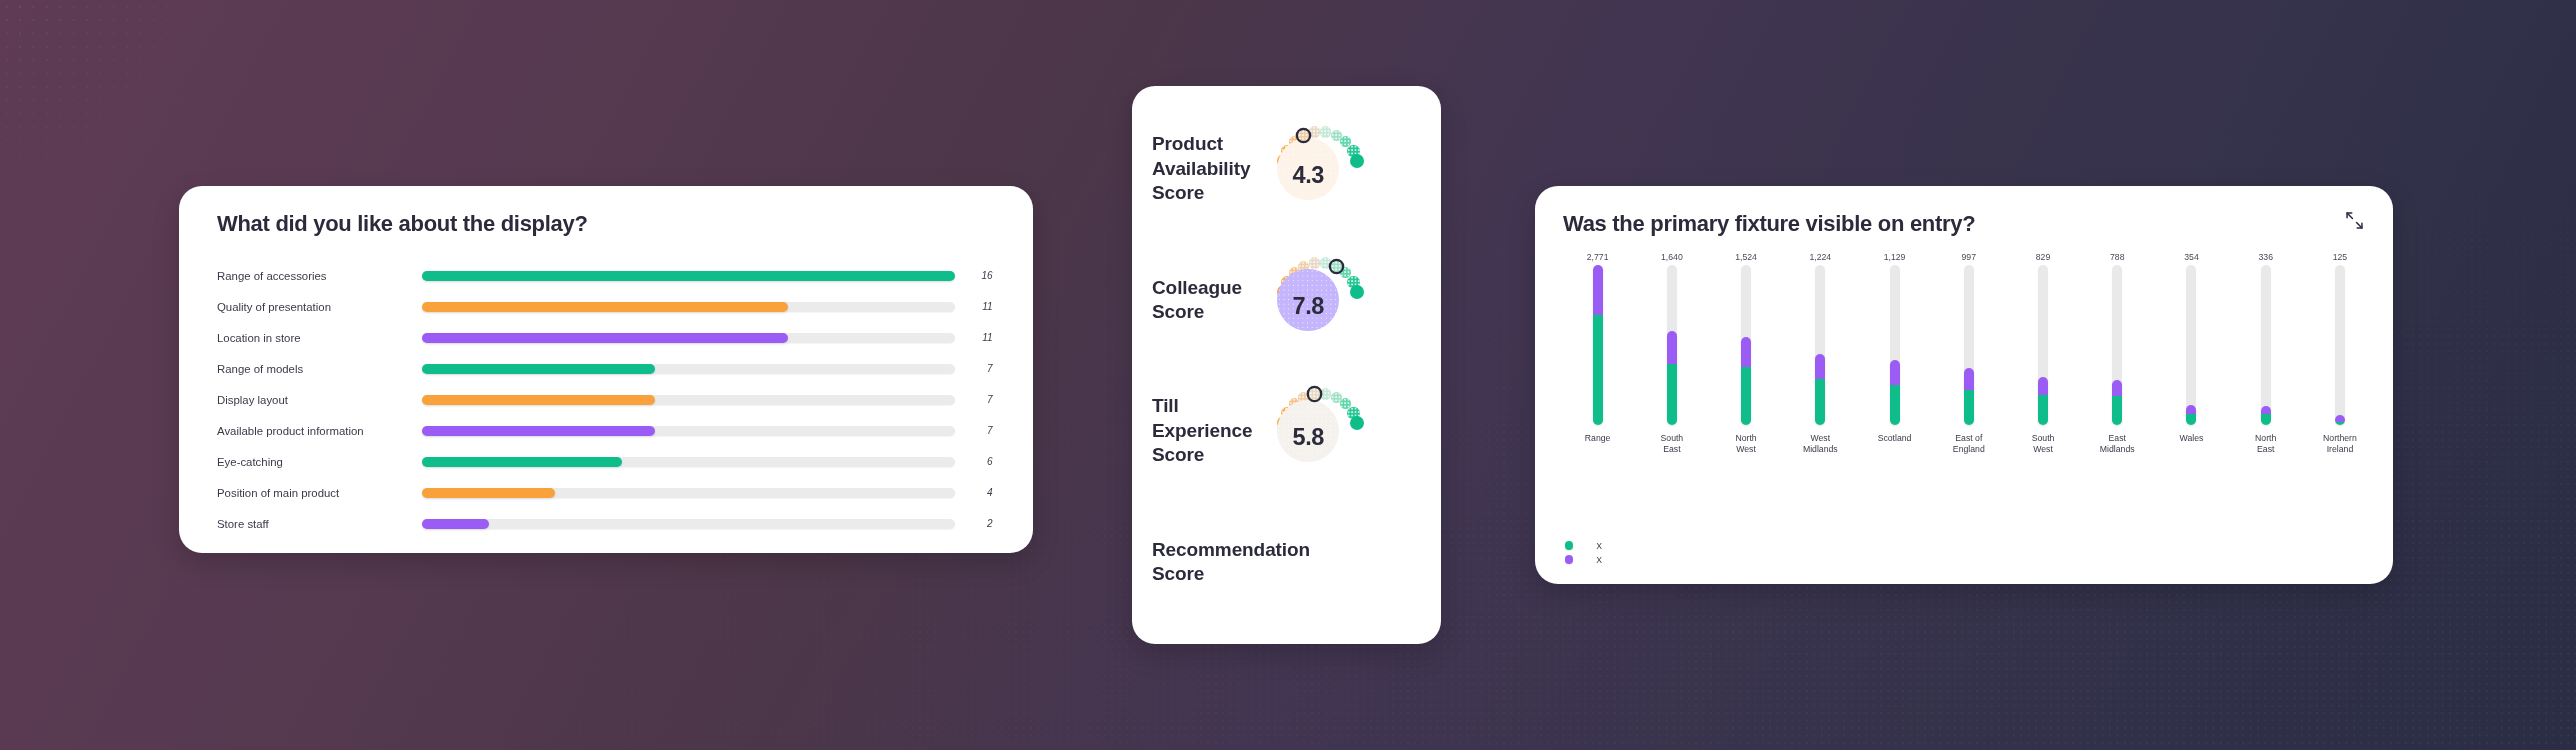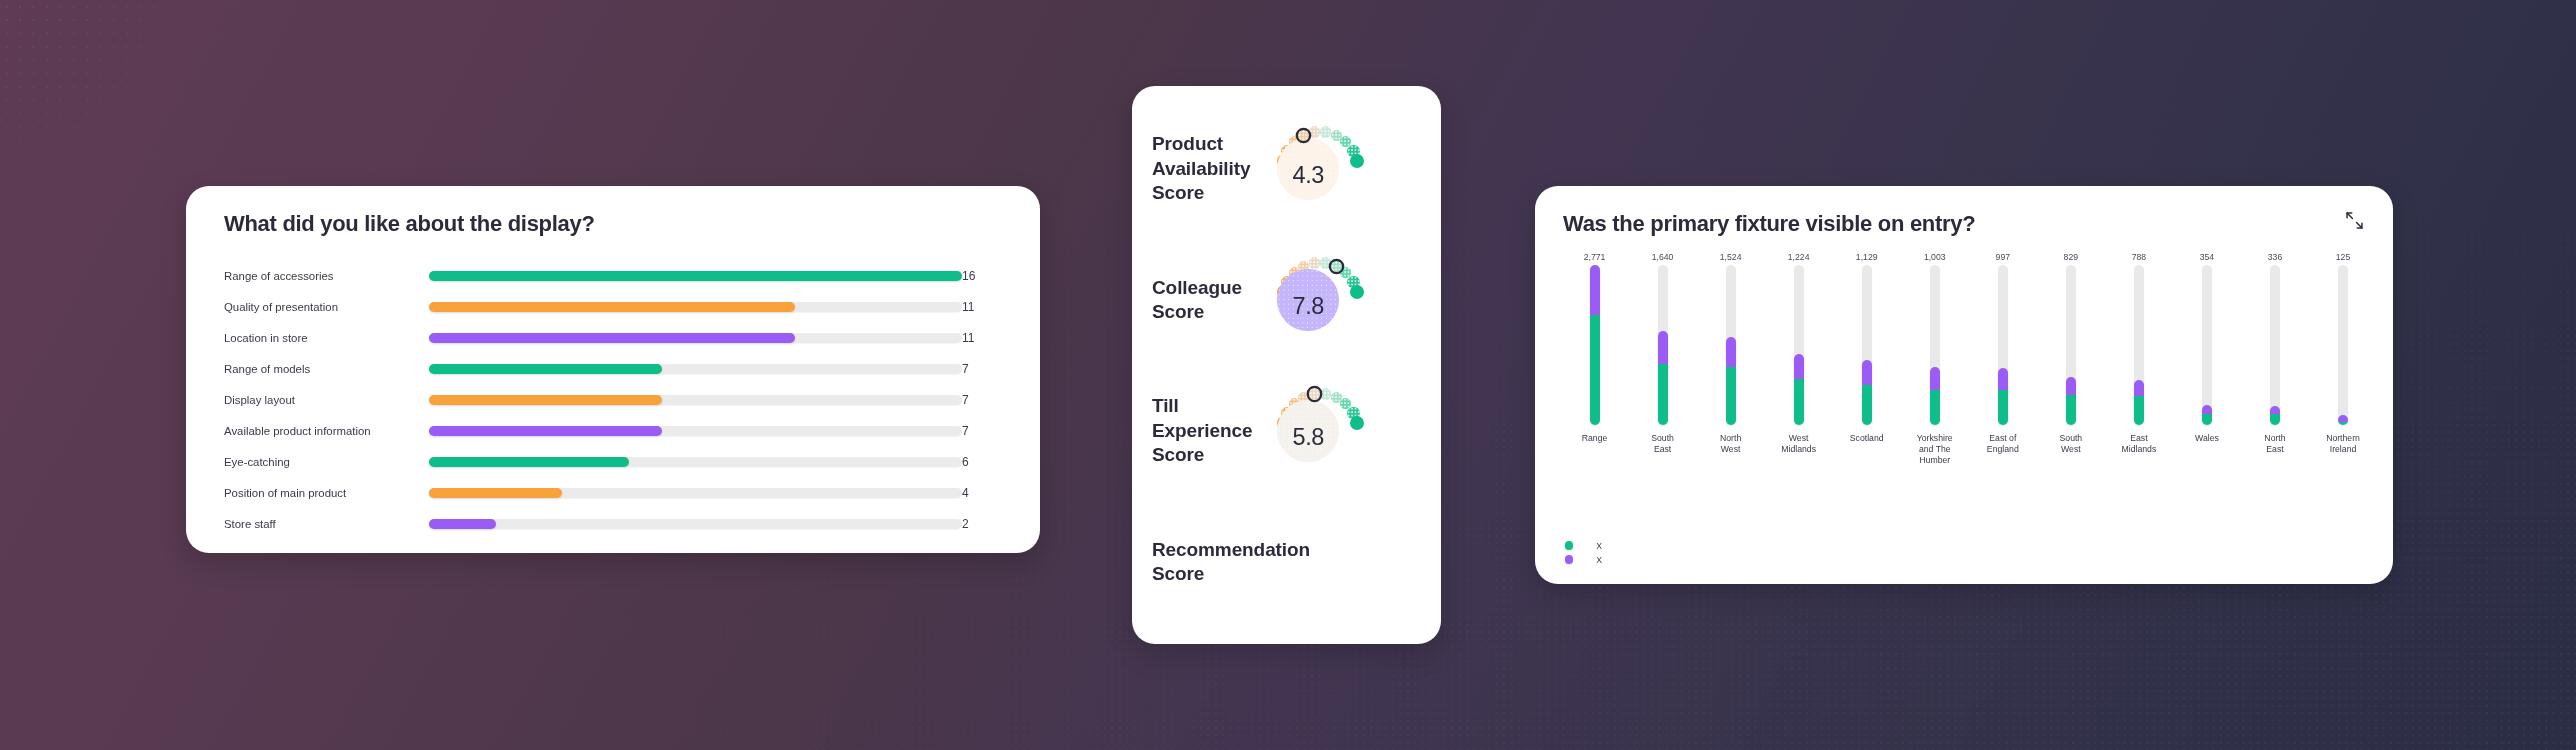"4.3" .gauge-value-text { font-weight: 400 -> 700 }
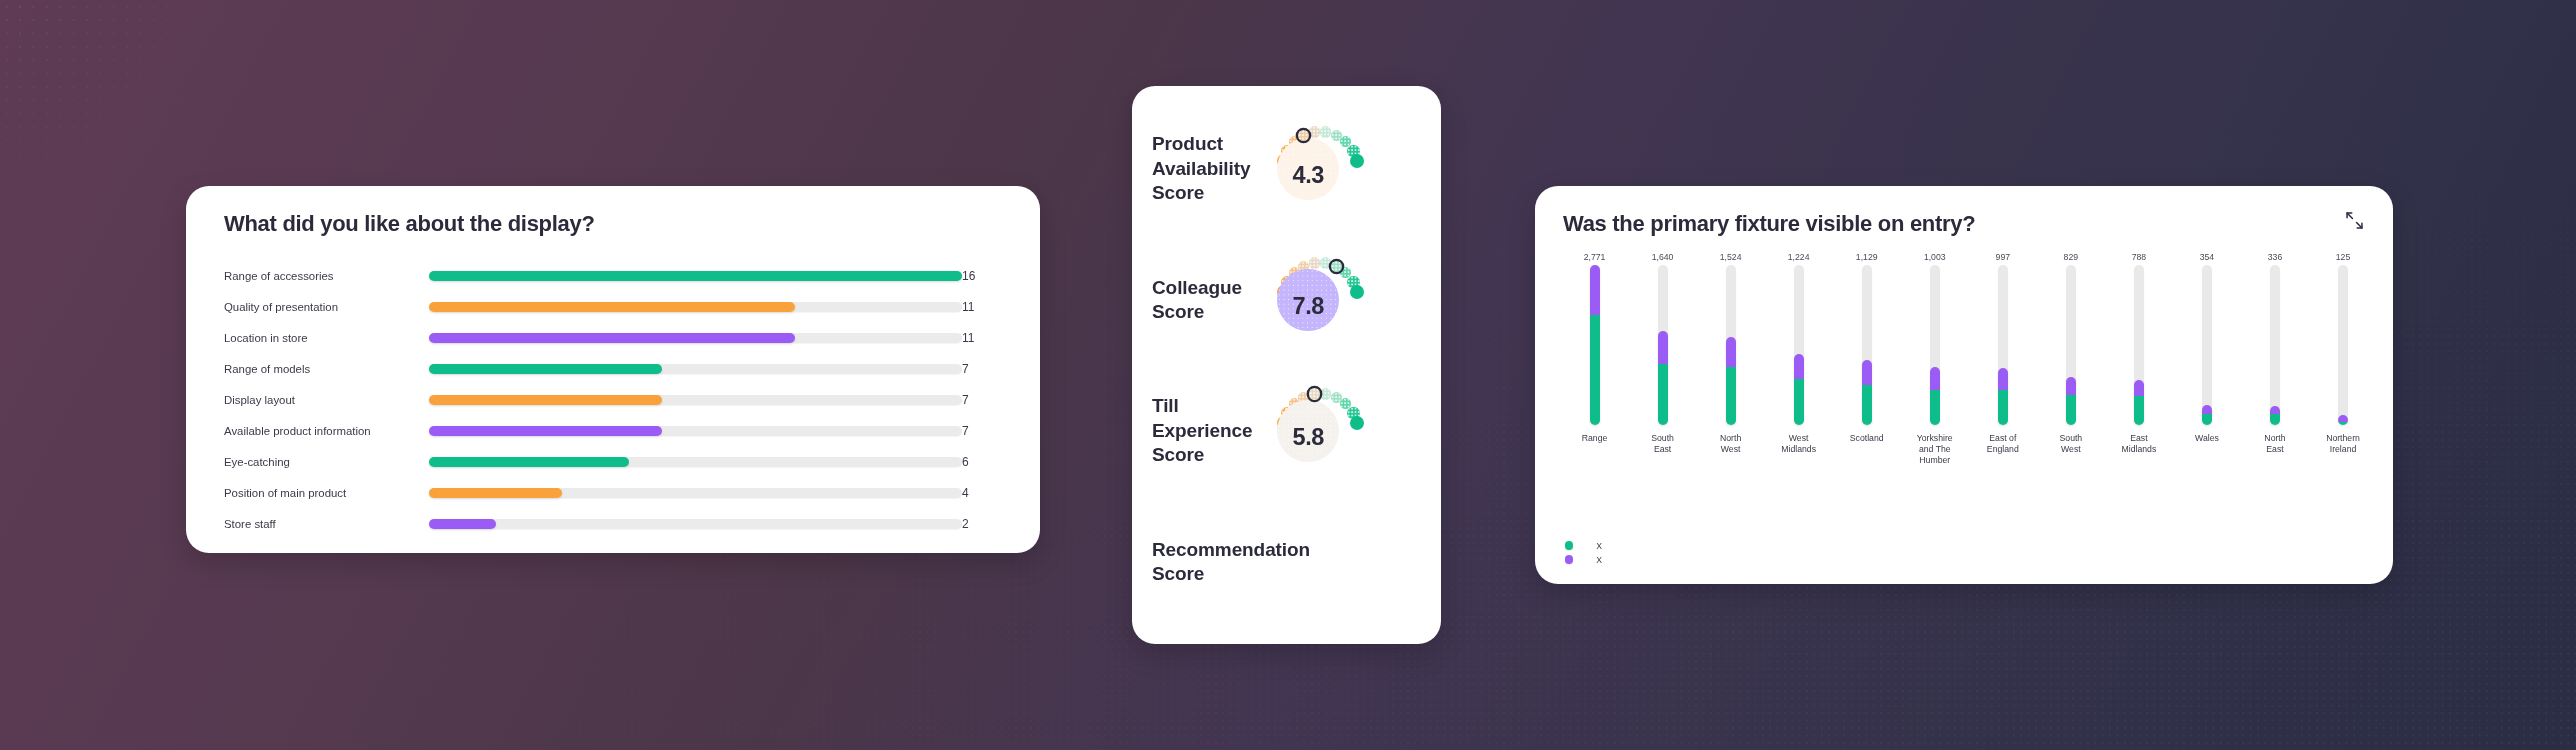"What did you like about" #card-bars { left: 186px -> 179px }
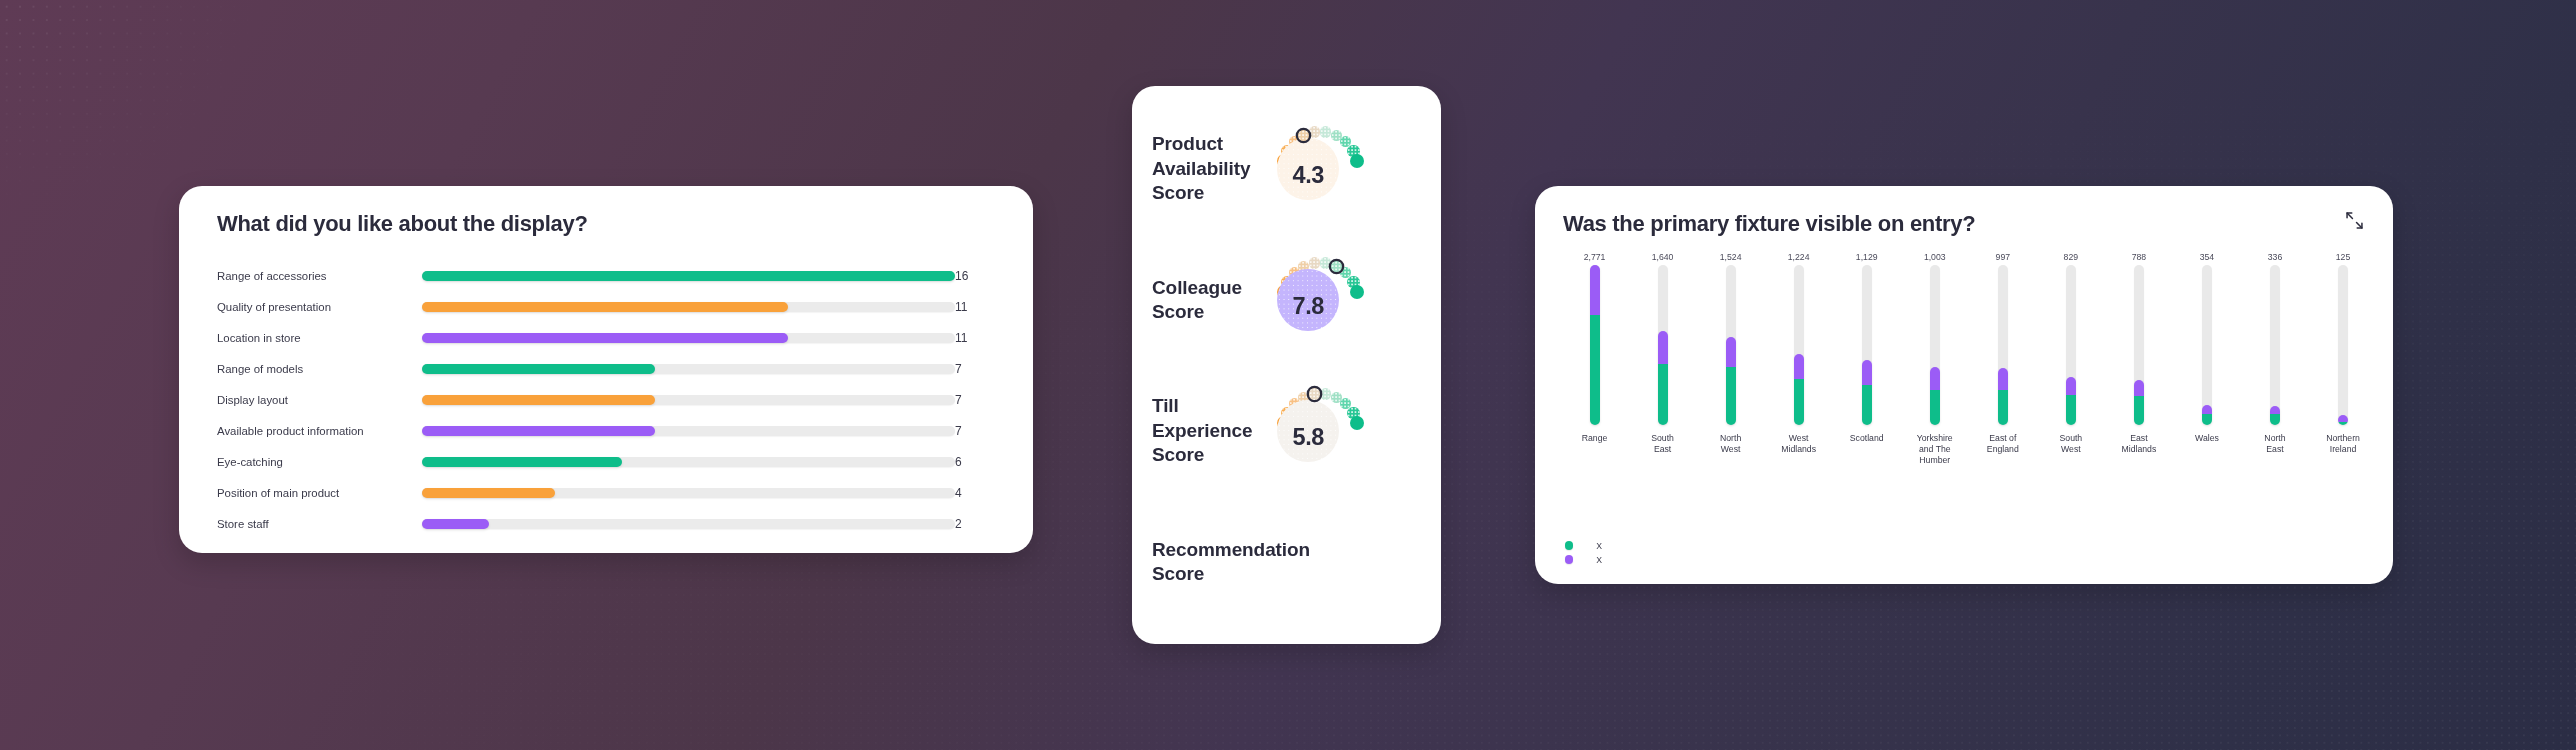"1,003" div.region-col { html: <div> <div>1,003</div> <div> <div> <div></div> <div></div> </div> </div> <div>Yorkshire and The Humber</div> </div> -> none }
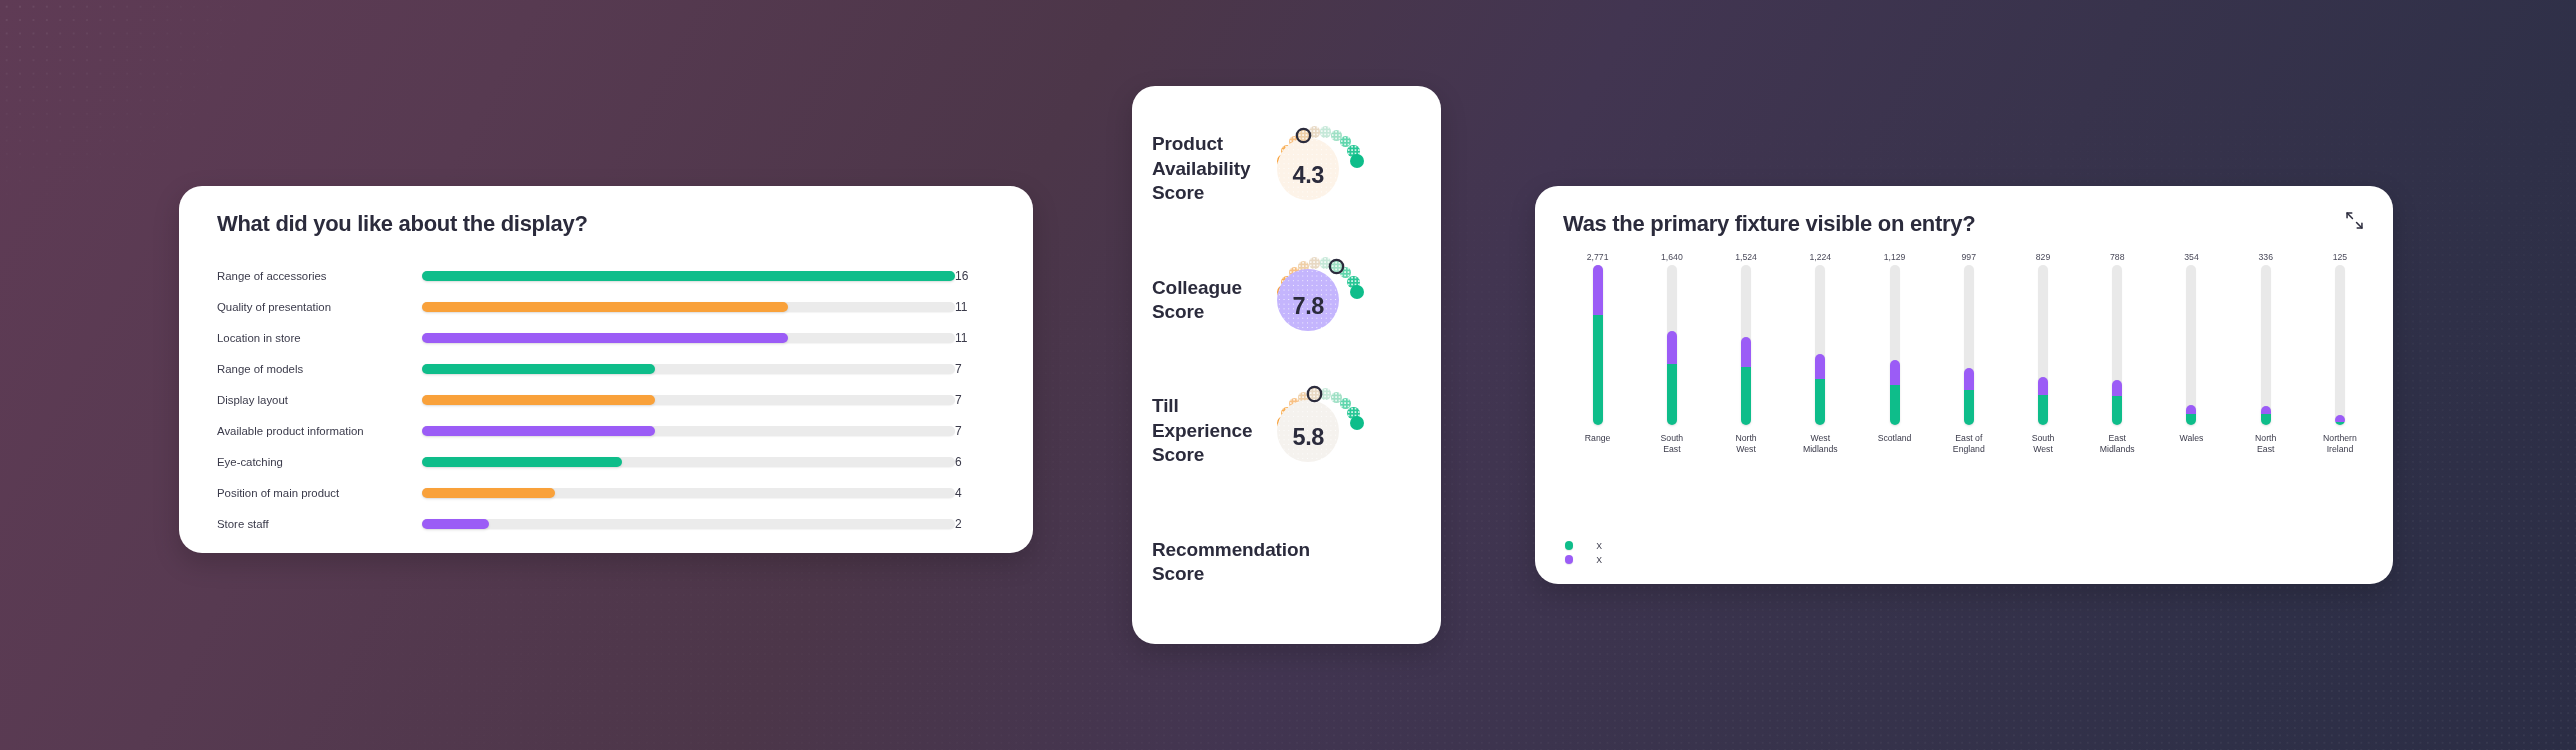"16" .bar-count { font-size: 12px -> 10px; font-style: none -> italic; text-align: none -> right }
